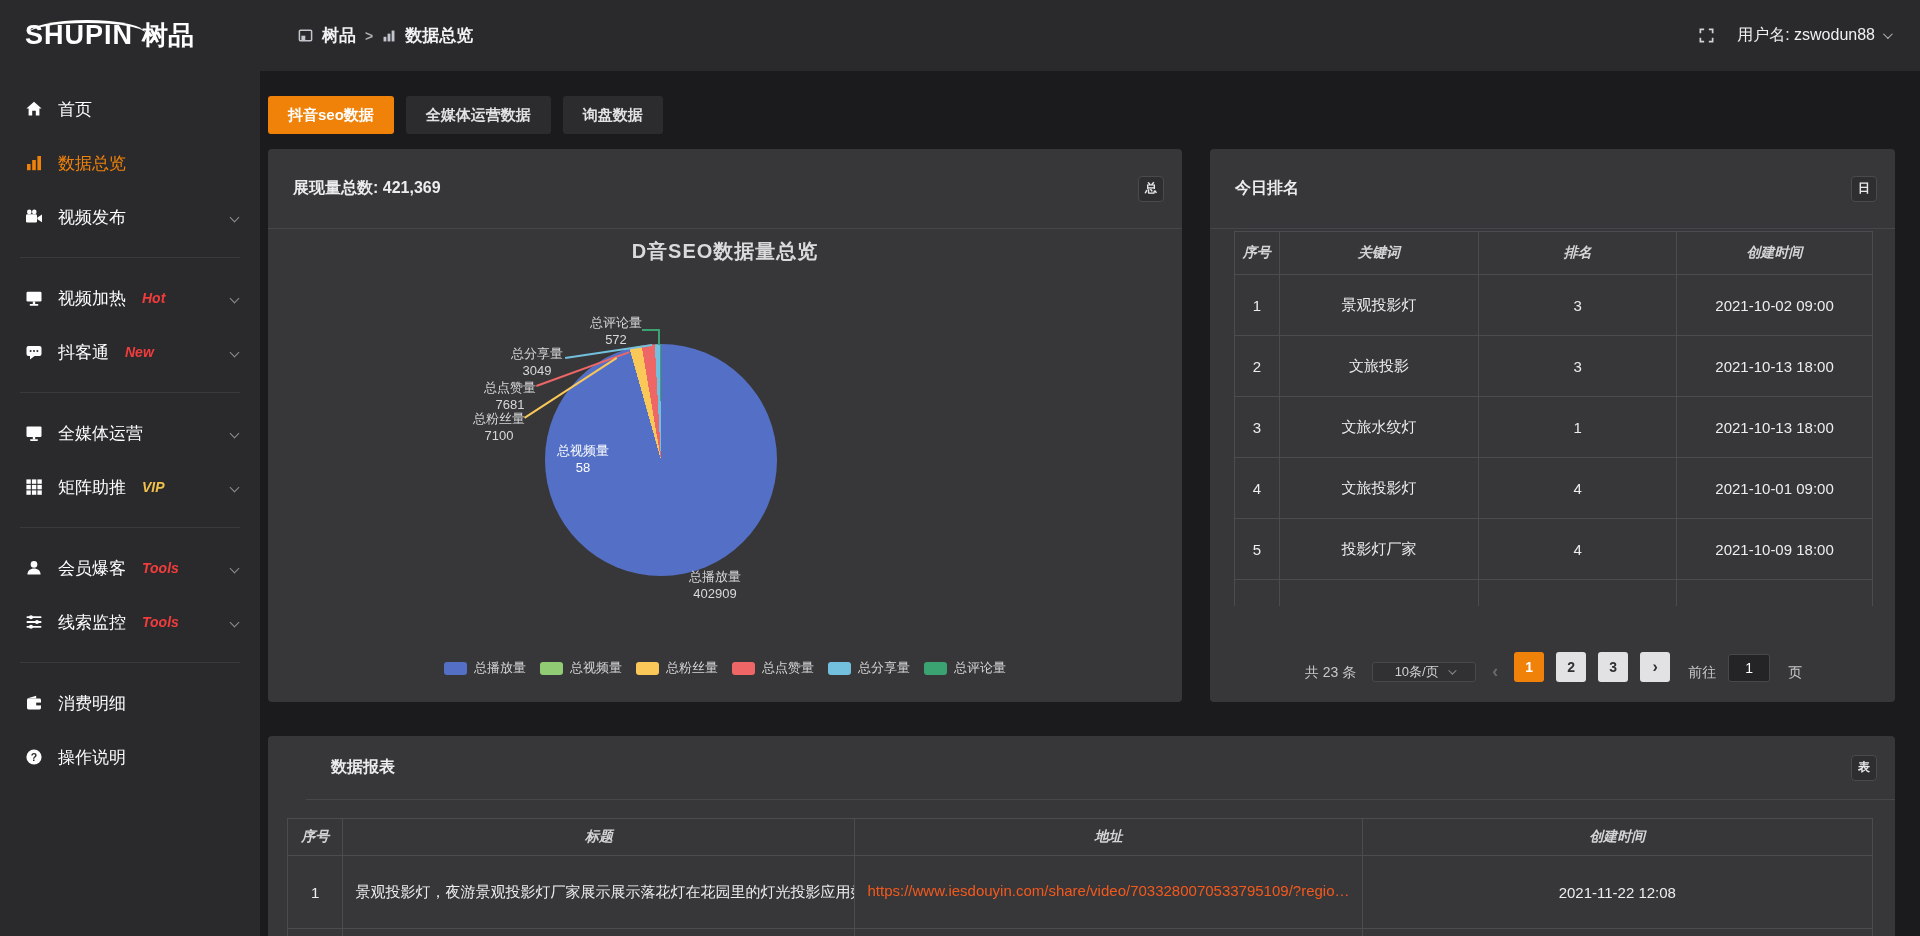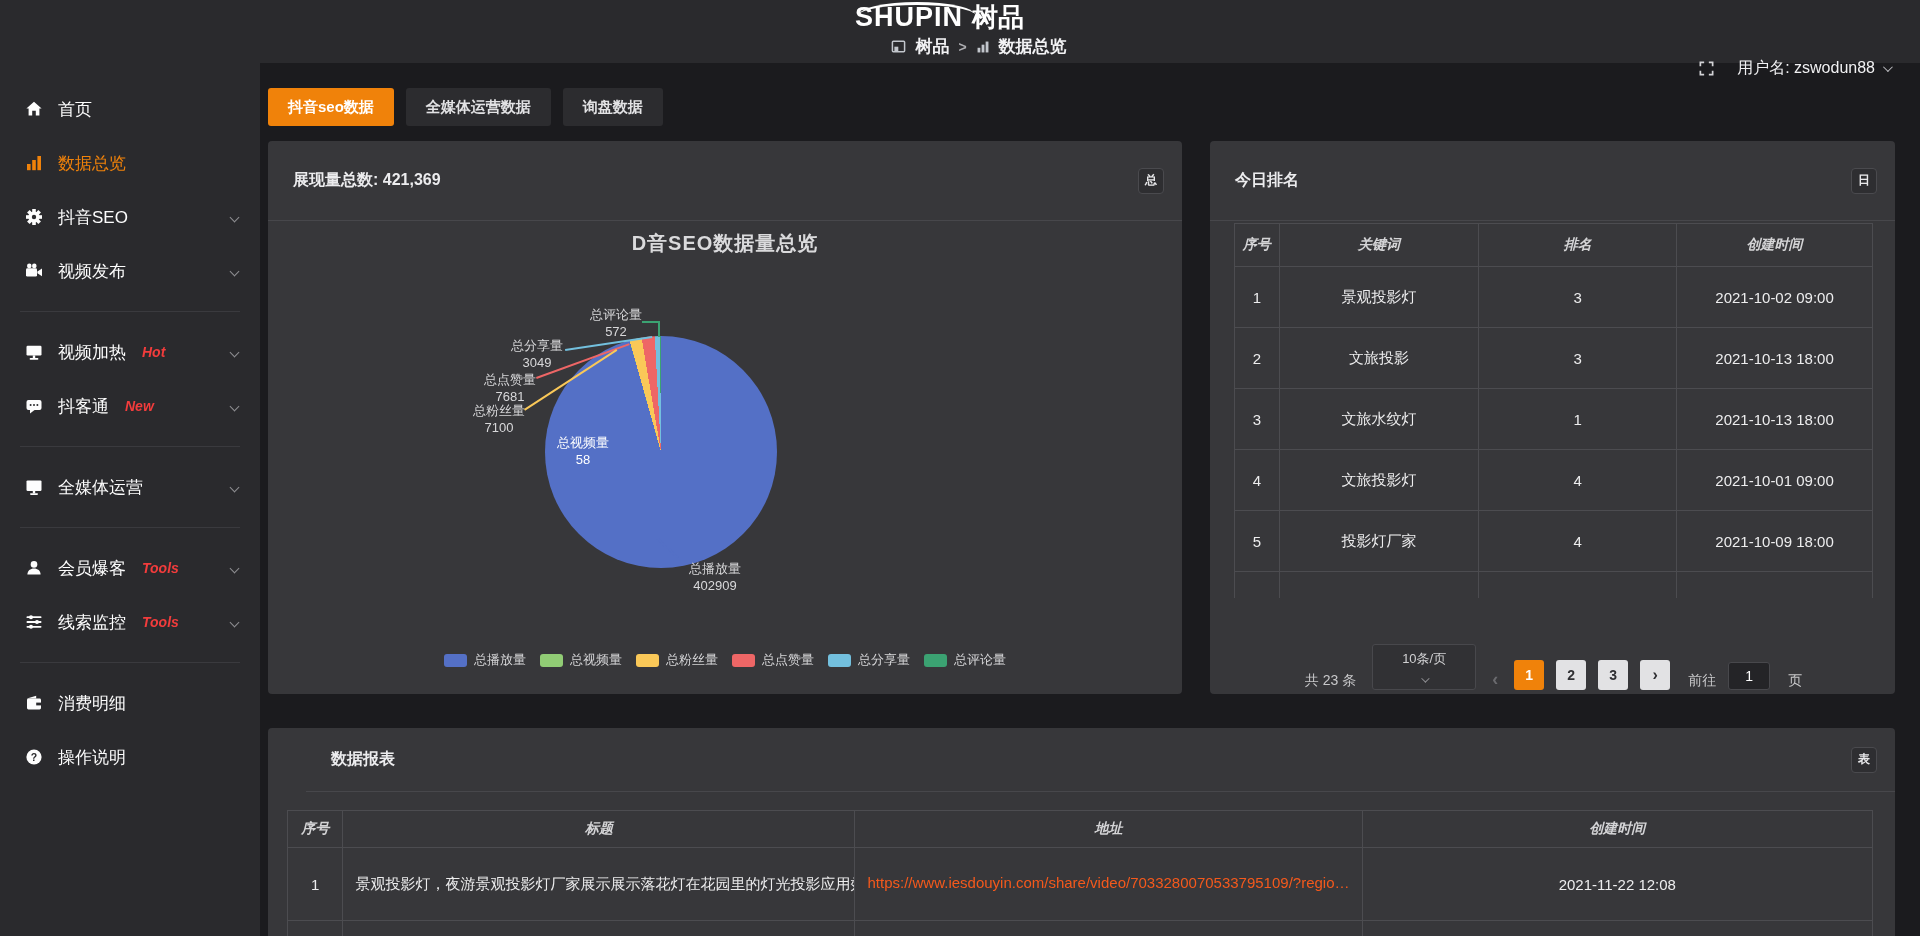"SHUPIN" .topbar { flex-direction: column -> none; height: 63px -> 71px }
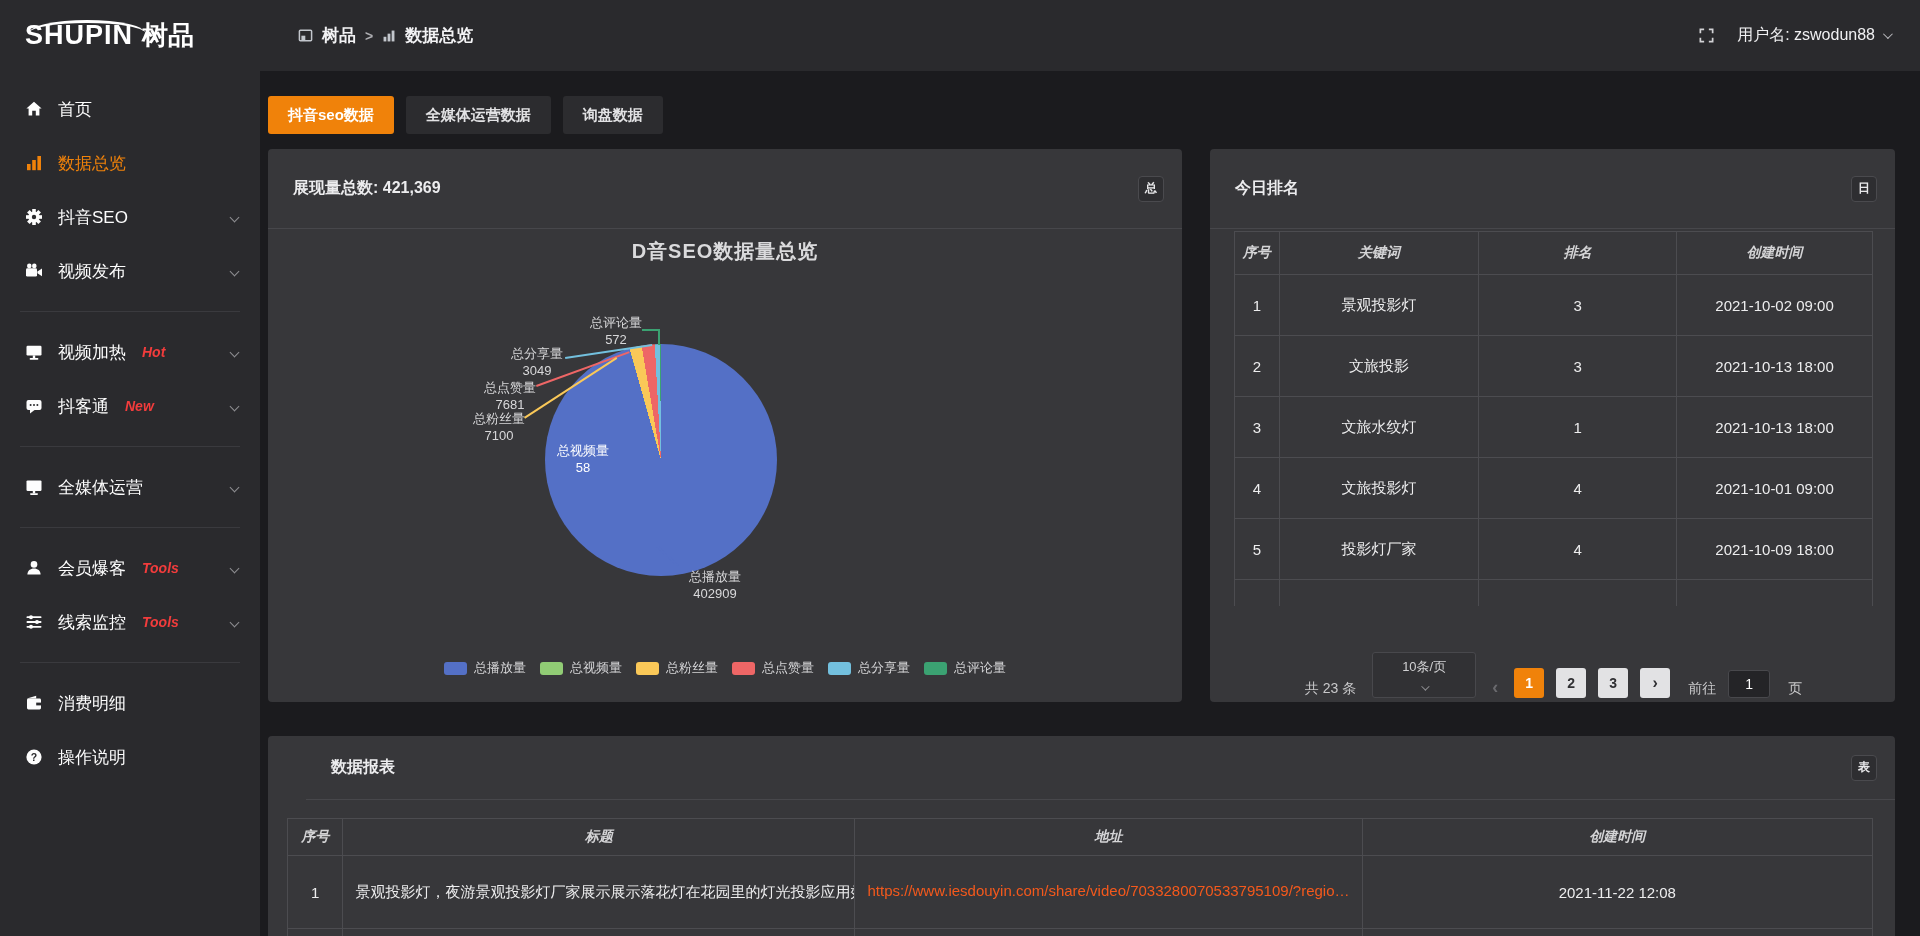"抖音SEO" div.side-item { html: <div> <span> <svg> <g> <rect></rect> <rect></rect> <rect></rect> <rect></rect> <circle></circle> </g> <circle></circle> </svg> </span> <span>抖音SEO</span> <span></span> </div> -> none }
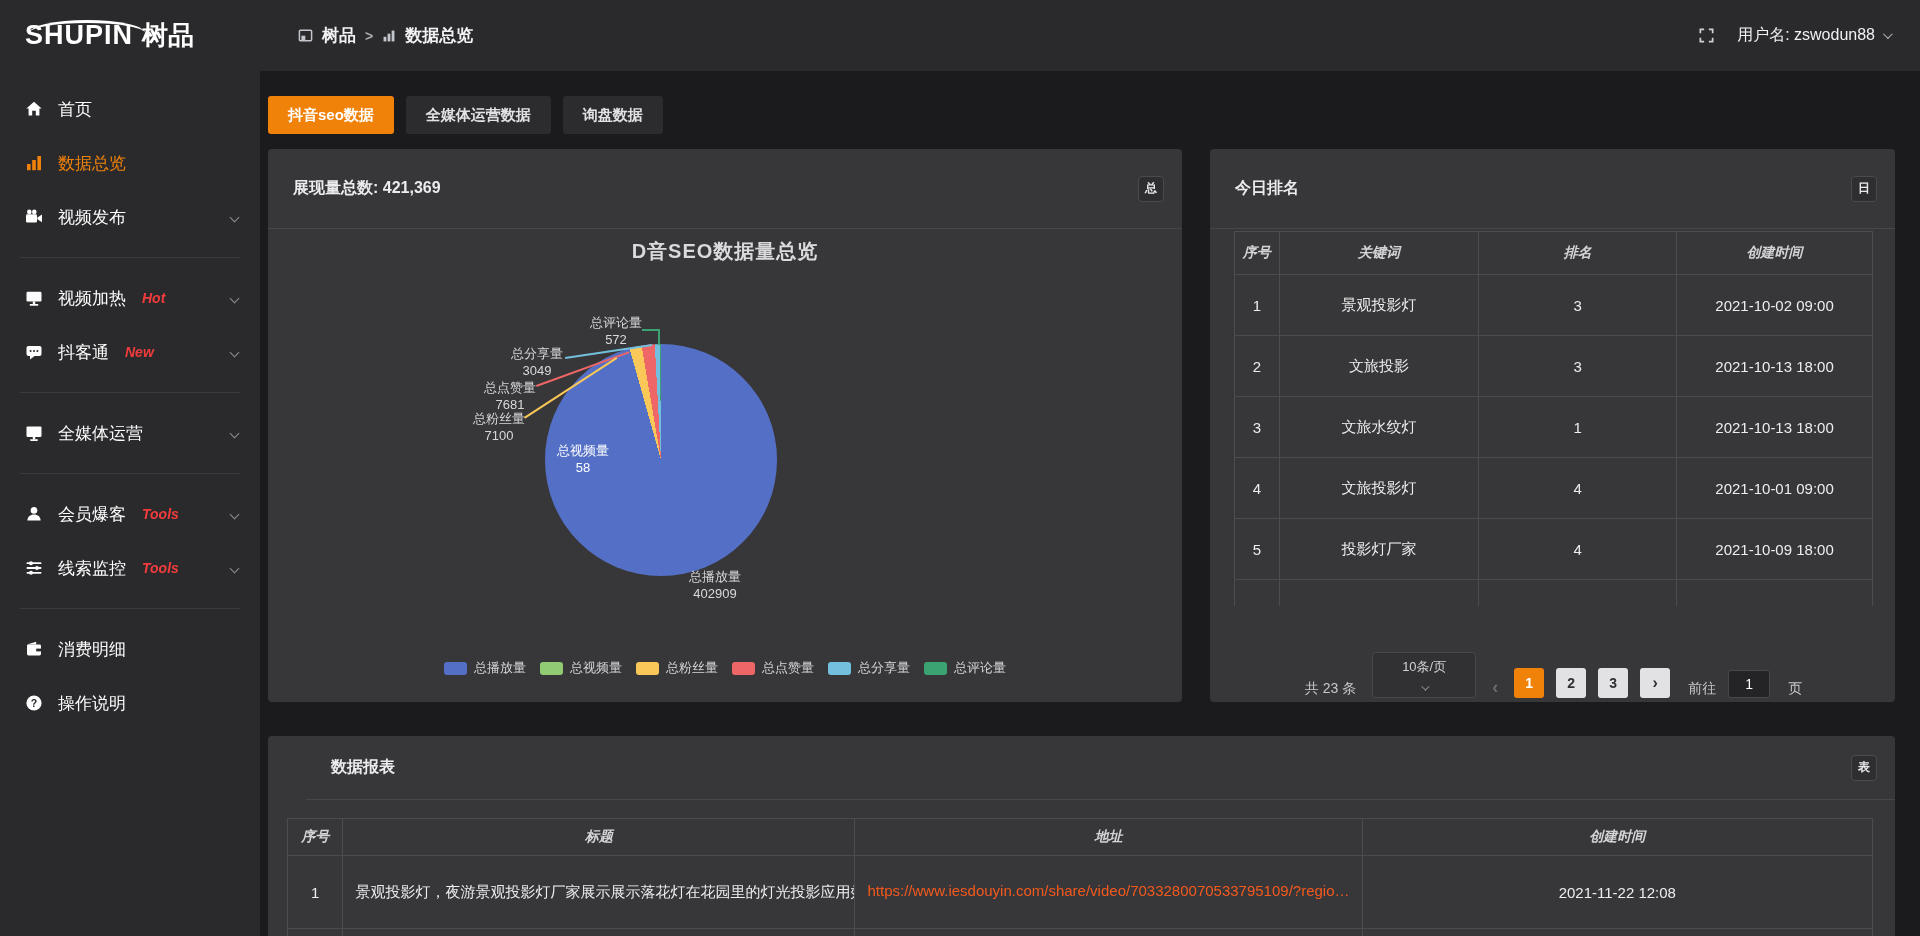"矩阵助推" div.side-item { html: none -> <div> <span> <svg> <rect></rect> <rect></rect> <rect></rect> <rect></rect> <rect></rect> <rect></rect> <rect></rect> <rect></rect> <rect></rect> </svg> </span> <span>矩阵助推</span> <span>VIP</span> <span></span> </div> }
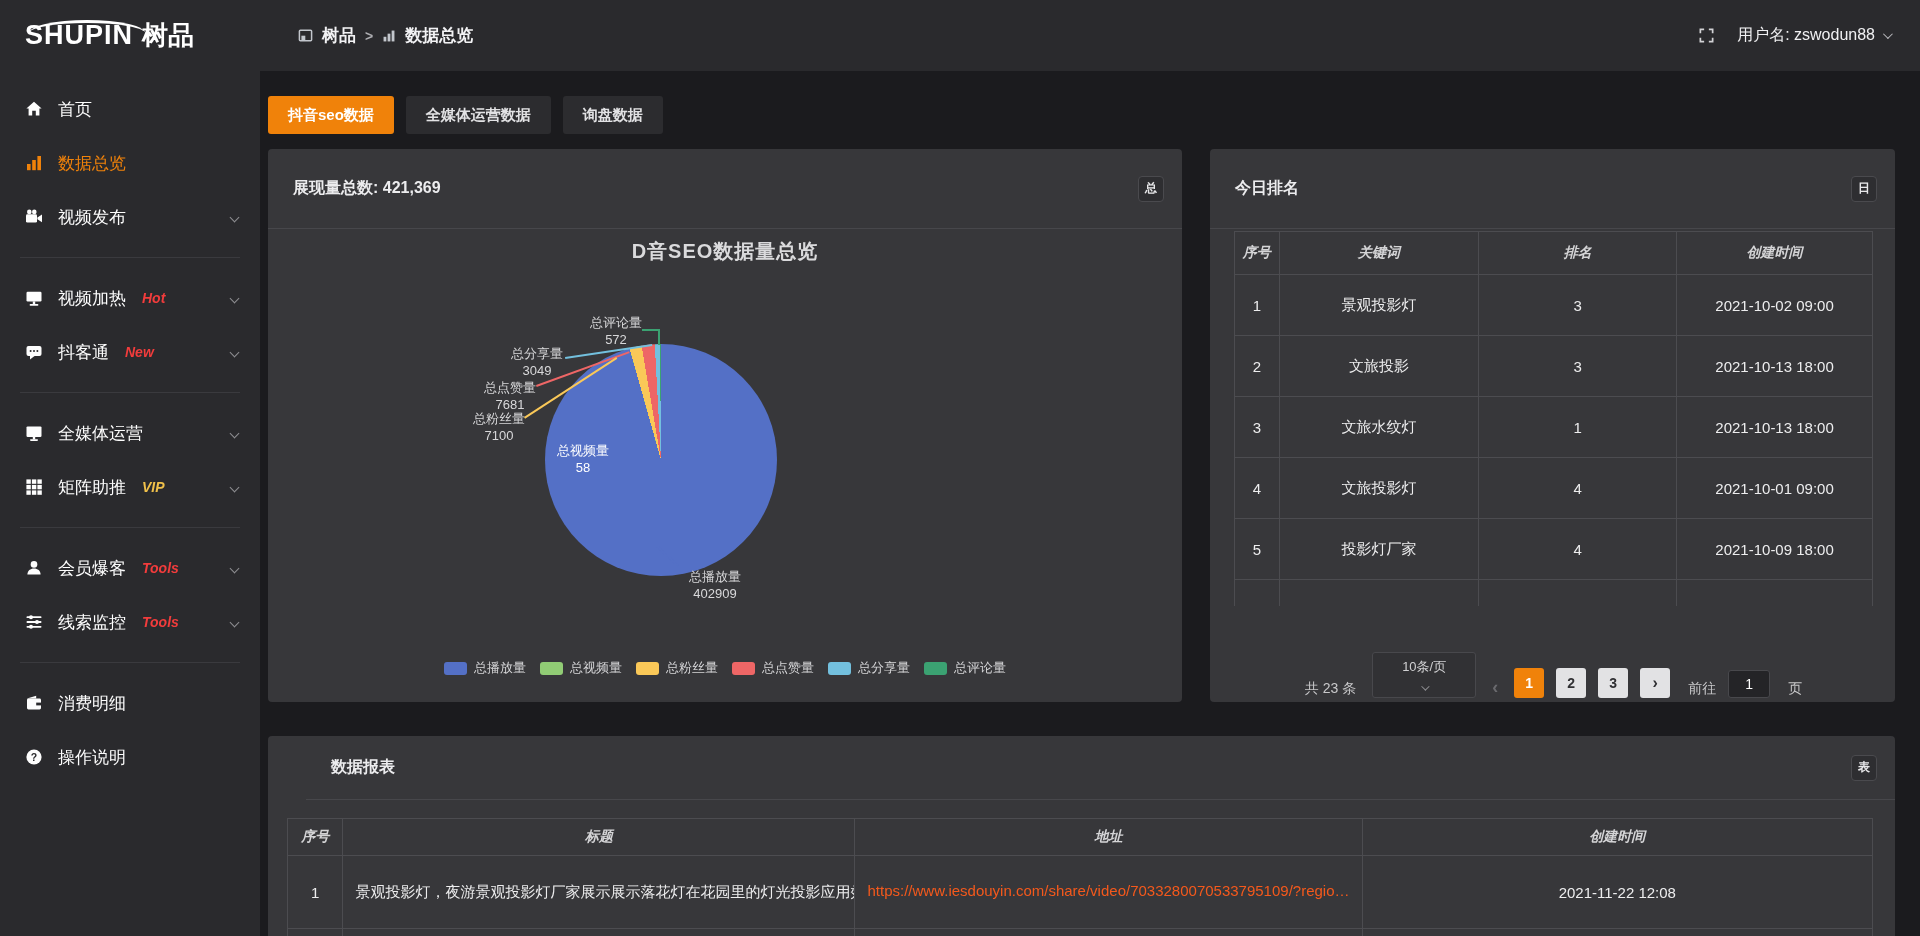"10条/页" .pg-size { flex-direction: column -> none; height: 46px -> 20px }
